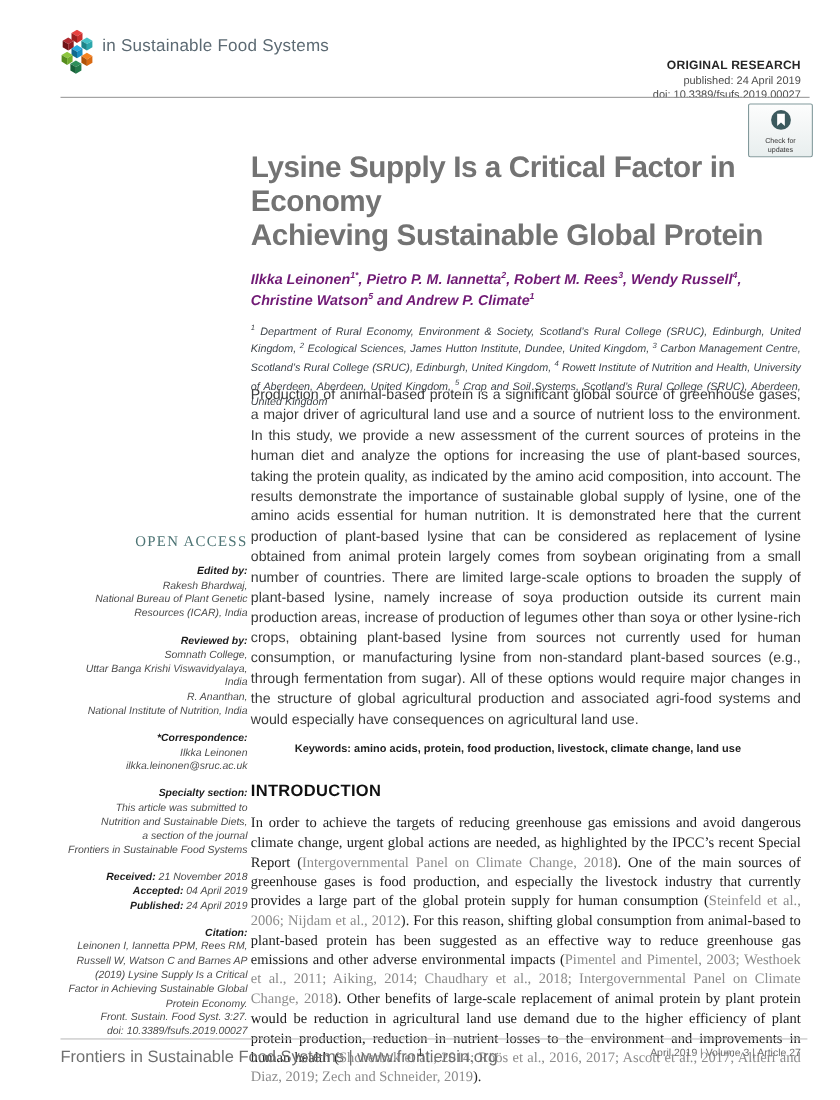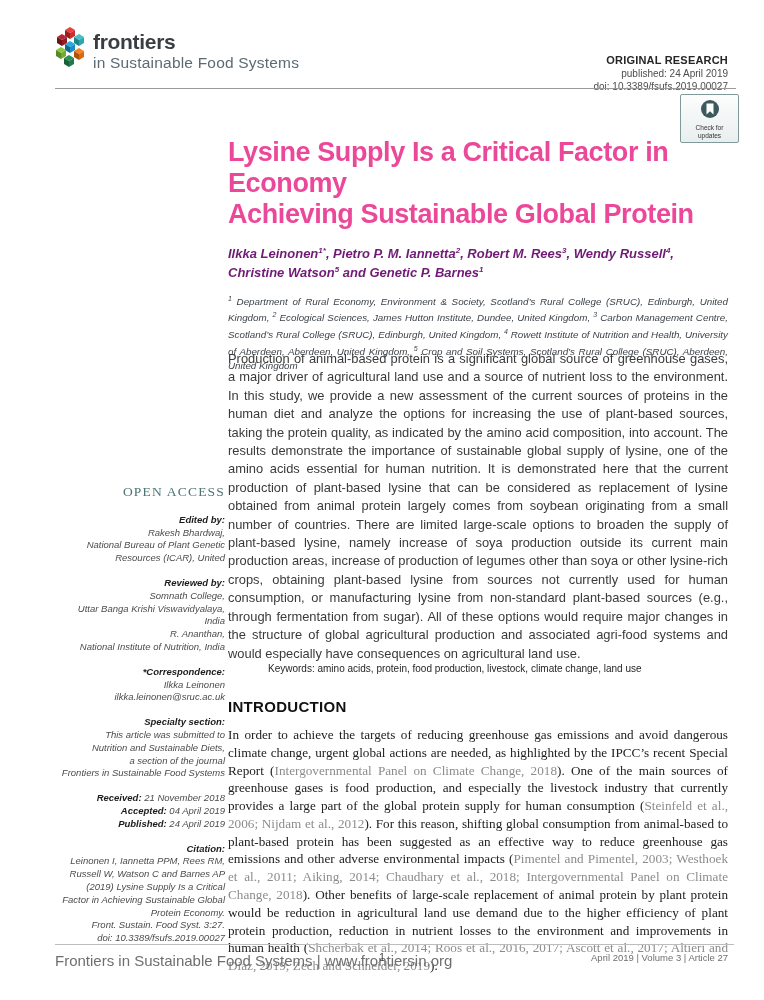"frontiers" div.brand-bold { html: <div>frontiers</div> -> none }
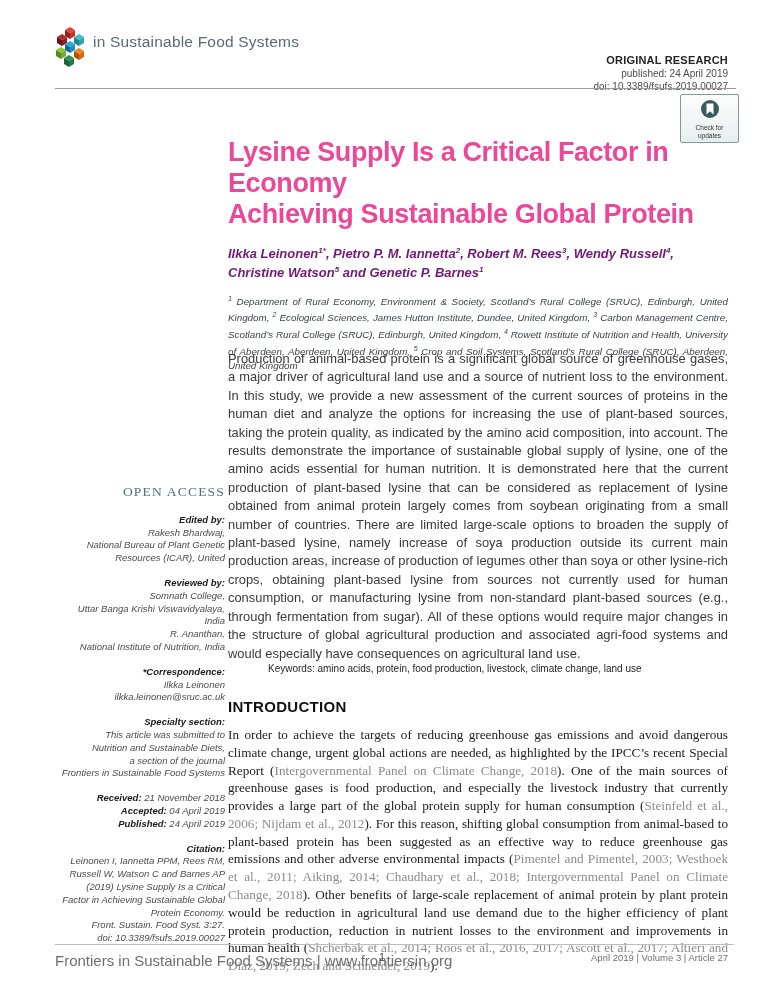"Lysine Supply Is a Critical" .title { color: #ec4899 -> #737373 }
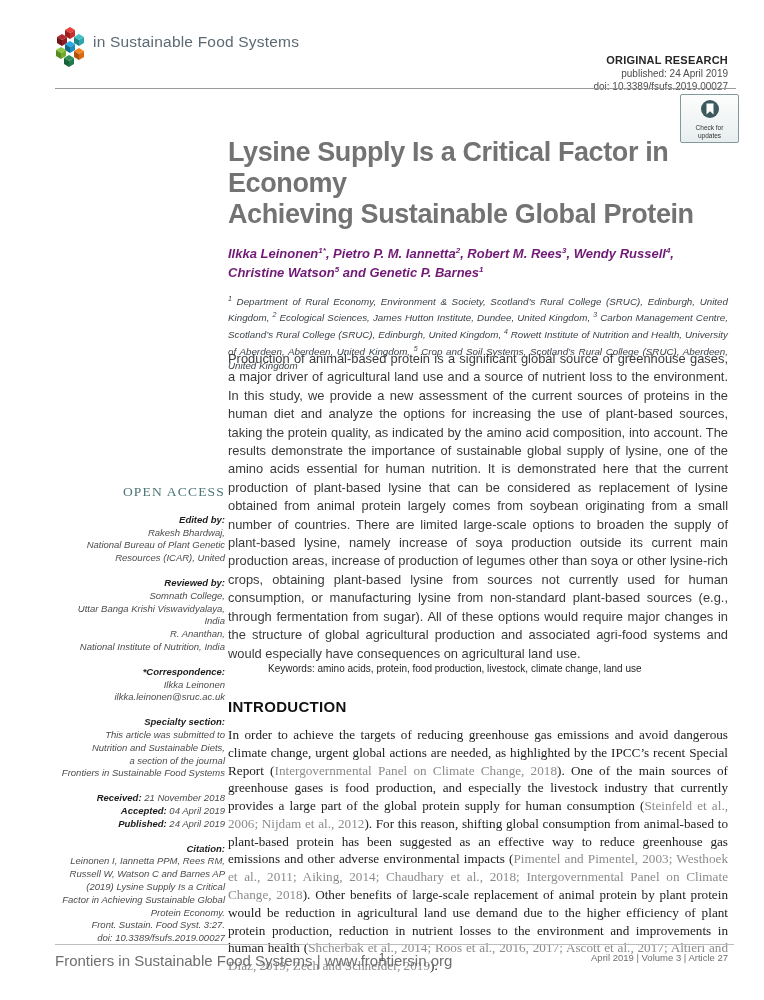"and Genetic P. Barnes" span { text: Genetic P. Barnes -> Andrew P. Climate }
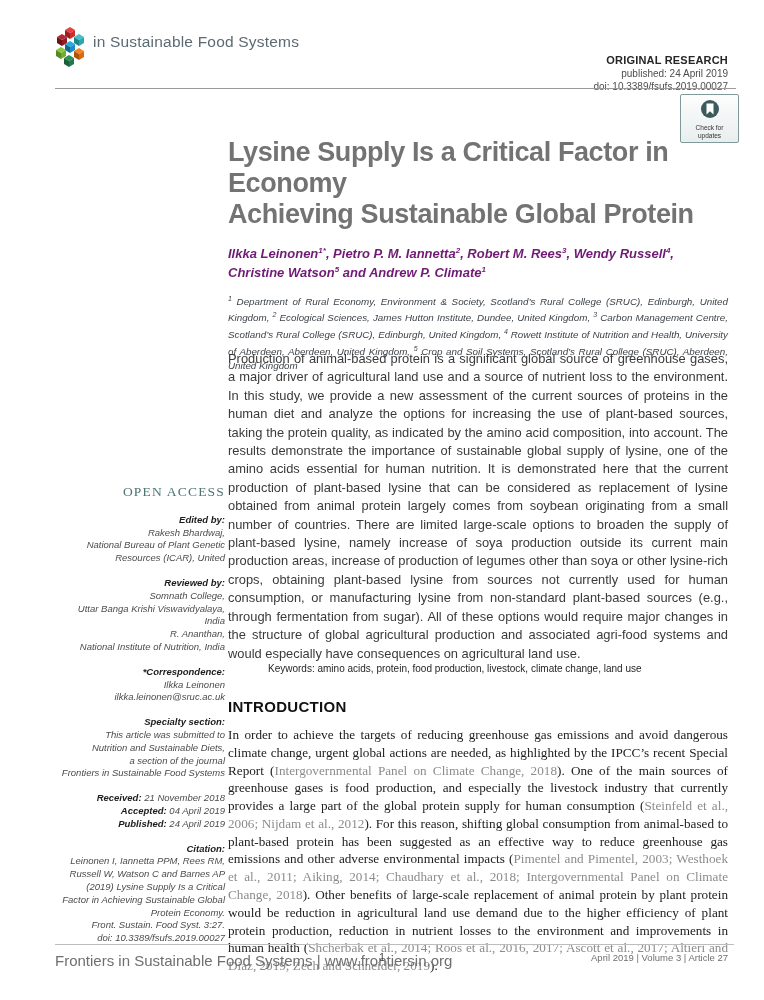"Resources (ICAR), United" div { text: United -> India }
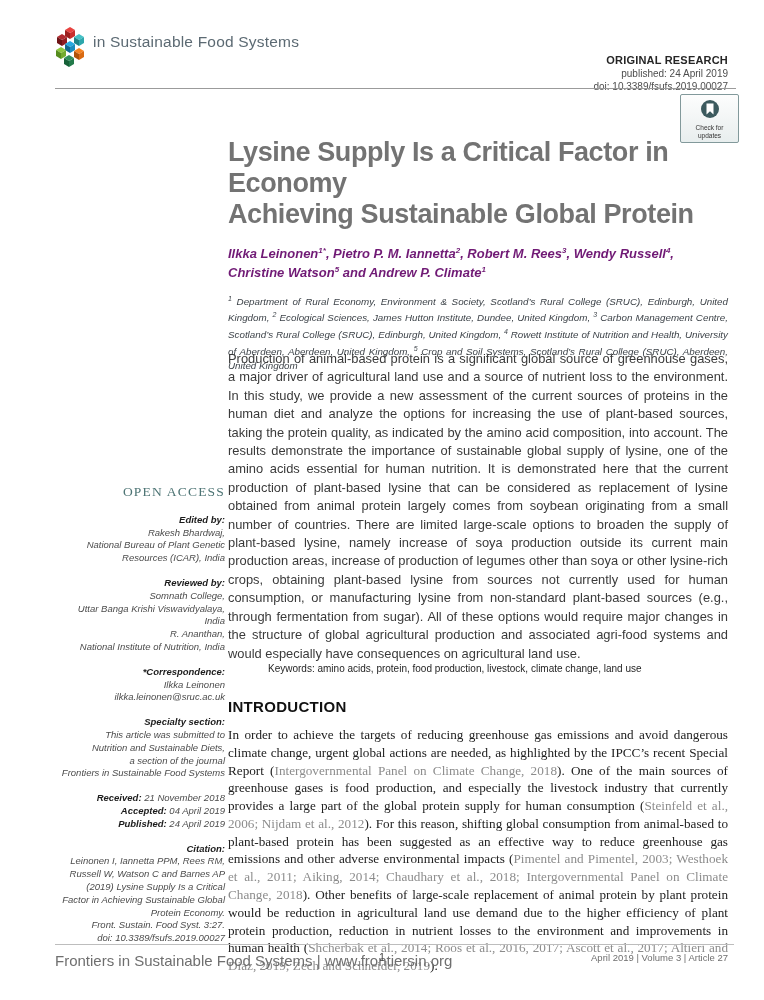"Keywords: amino acids, protein, food" .keywords { font-weight: normal -> bold; margin-top: none -> 13px }
